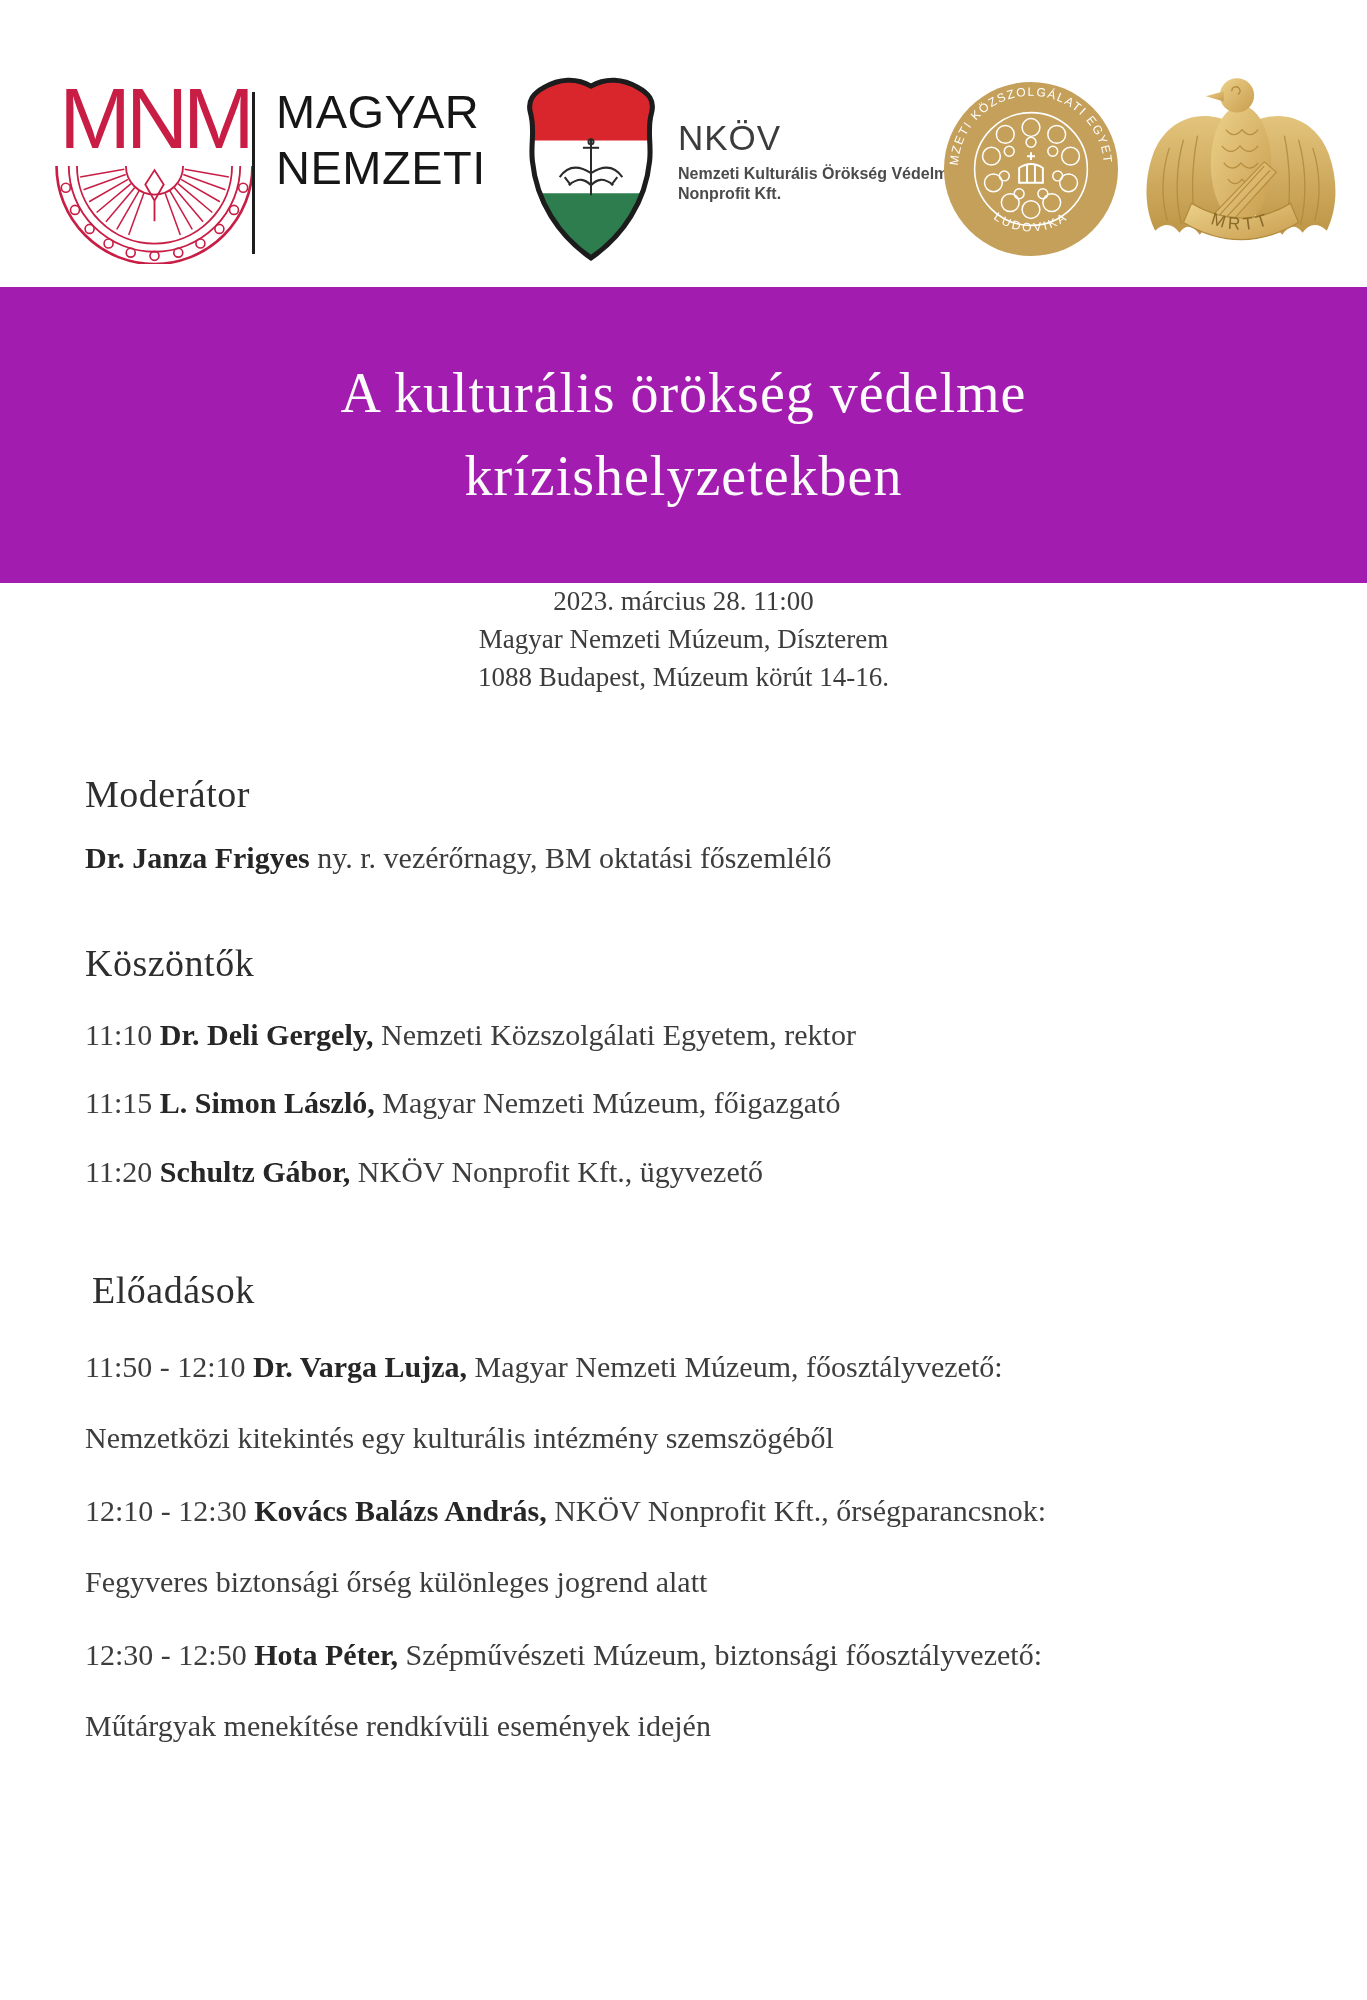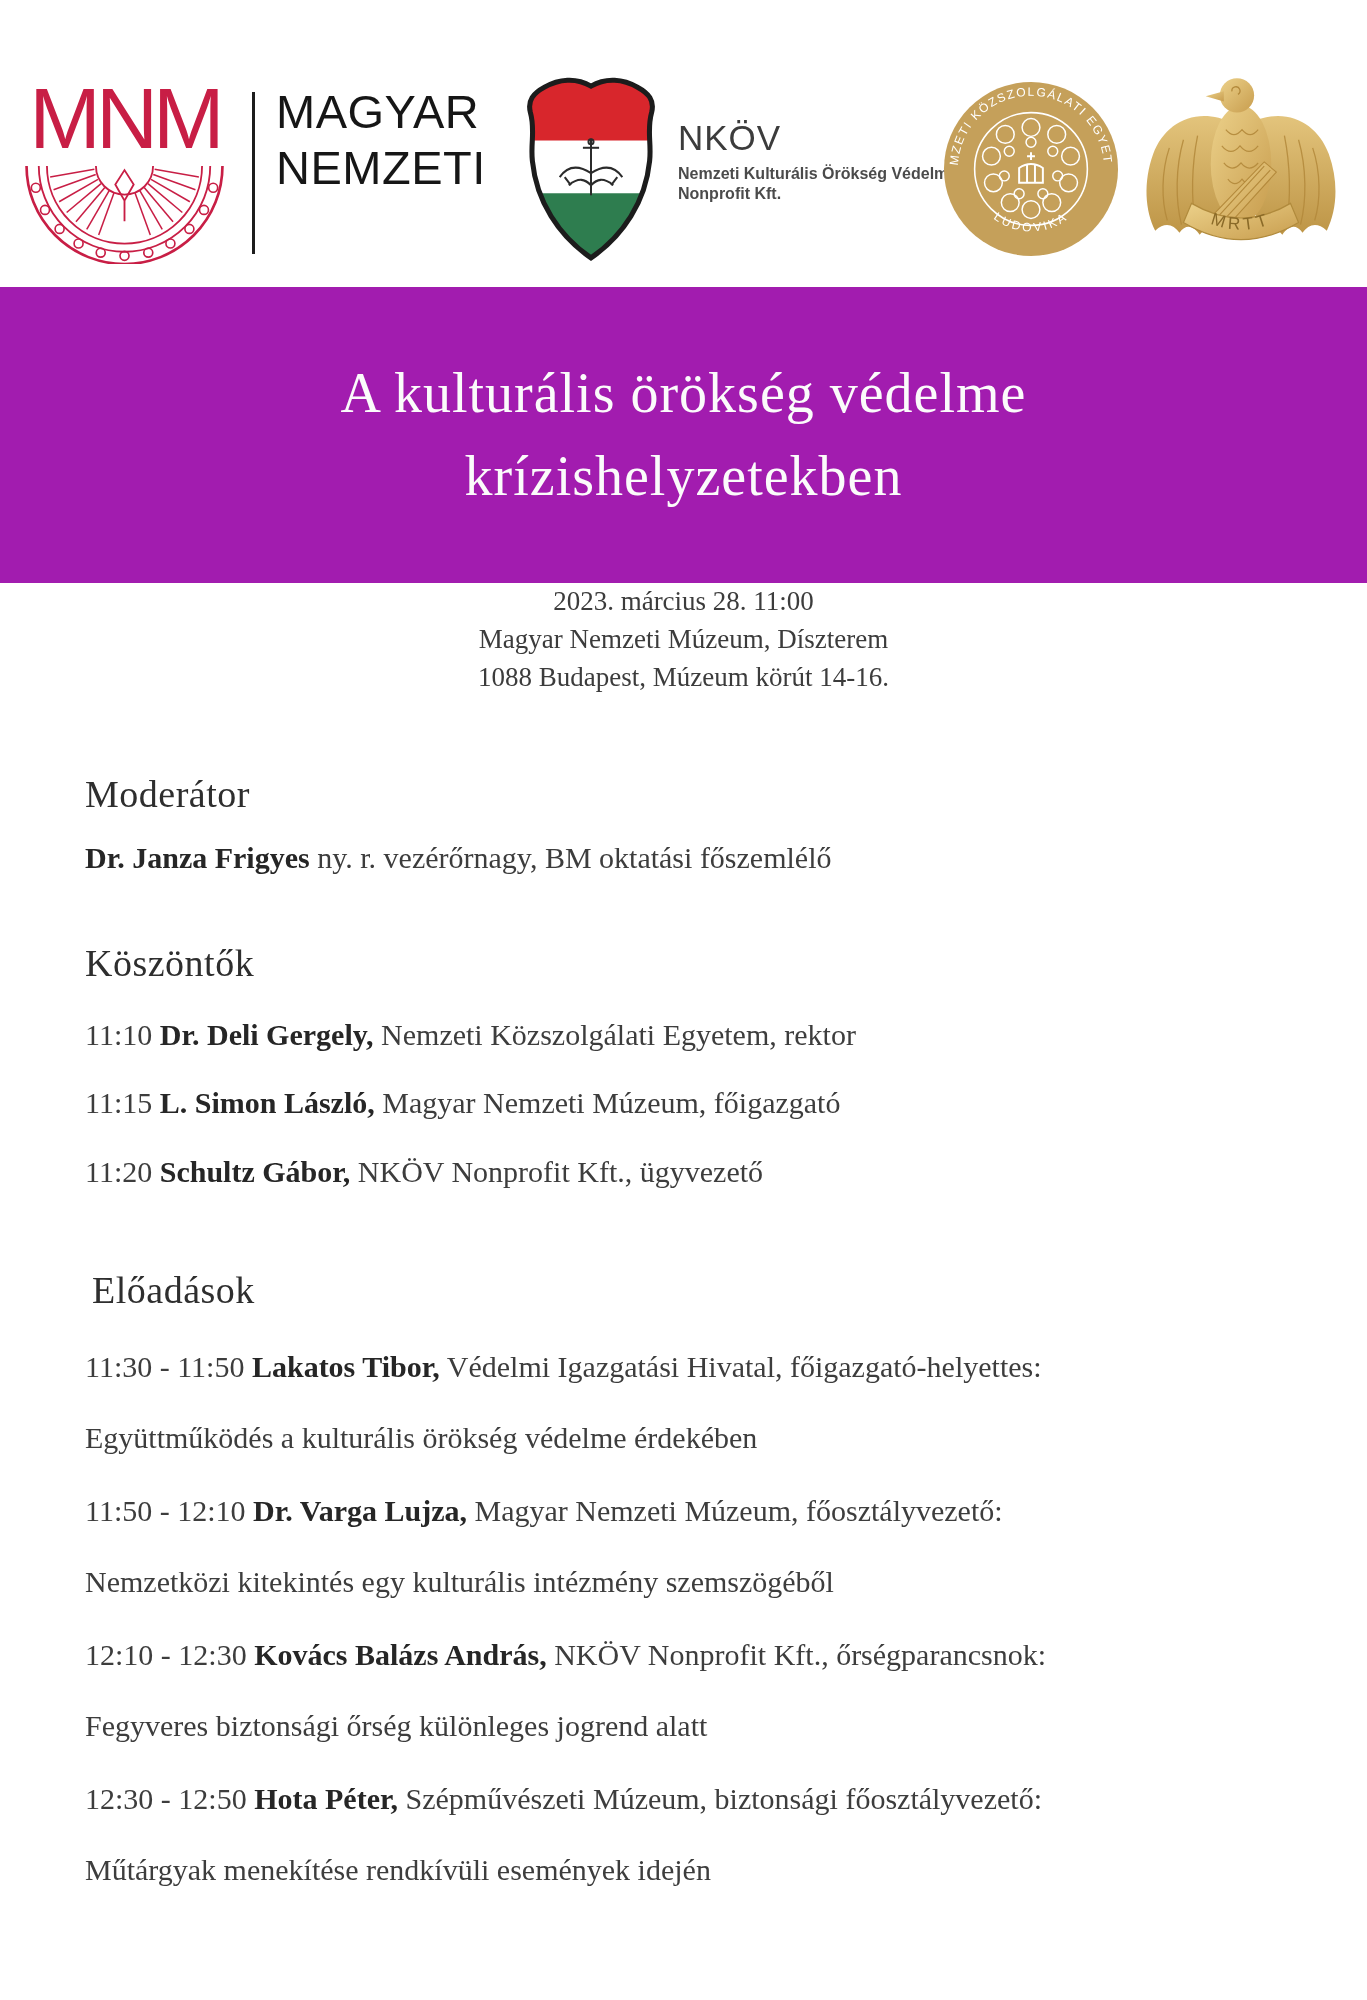"MNM" .mnm-logo { left: 22px -> 52px }
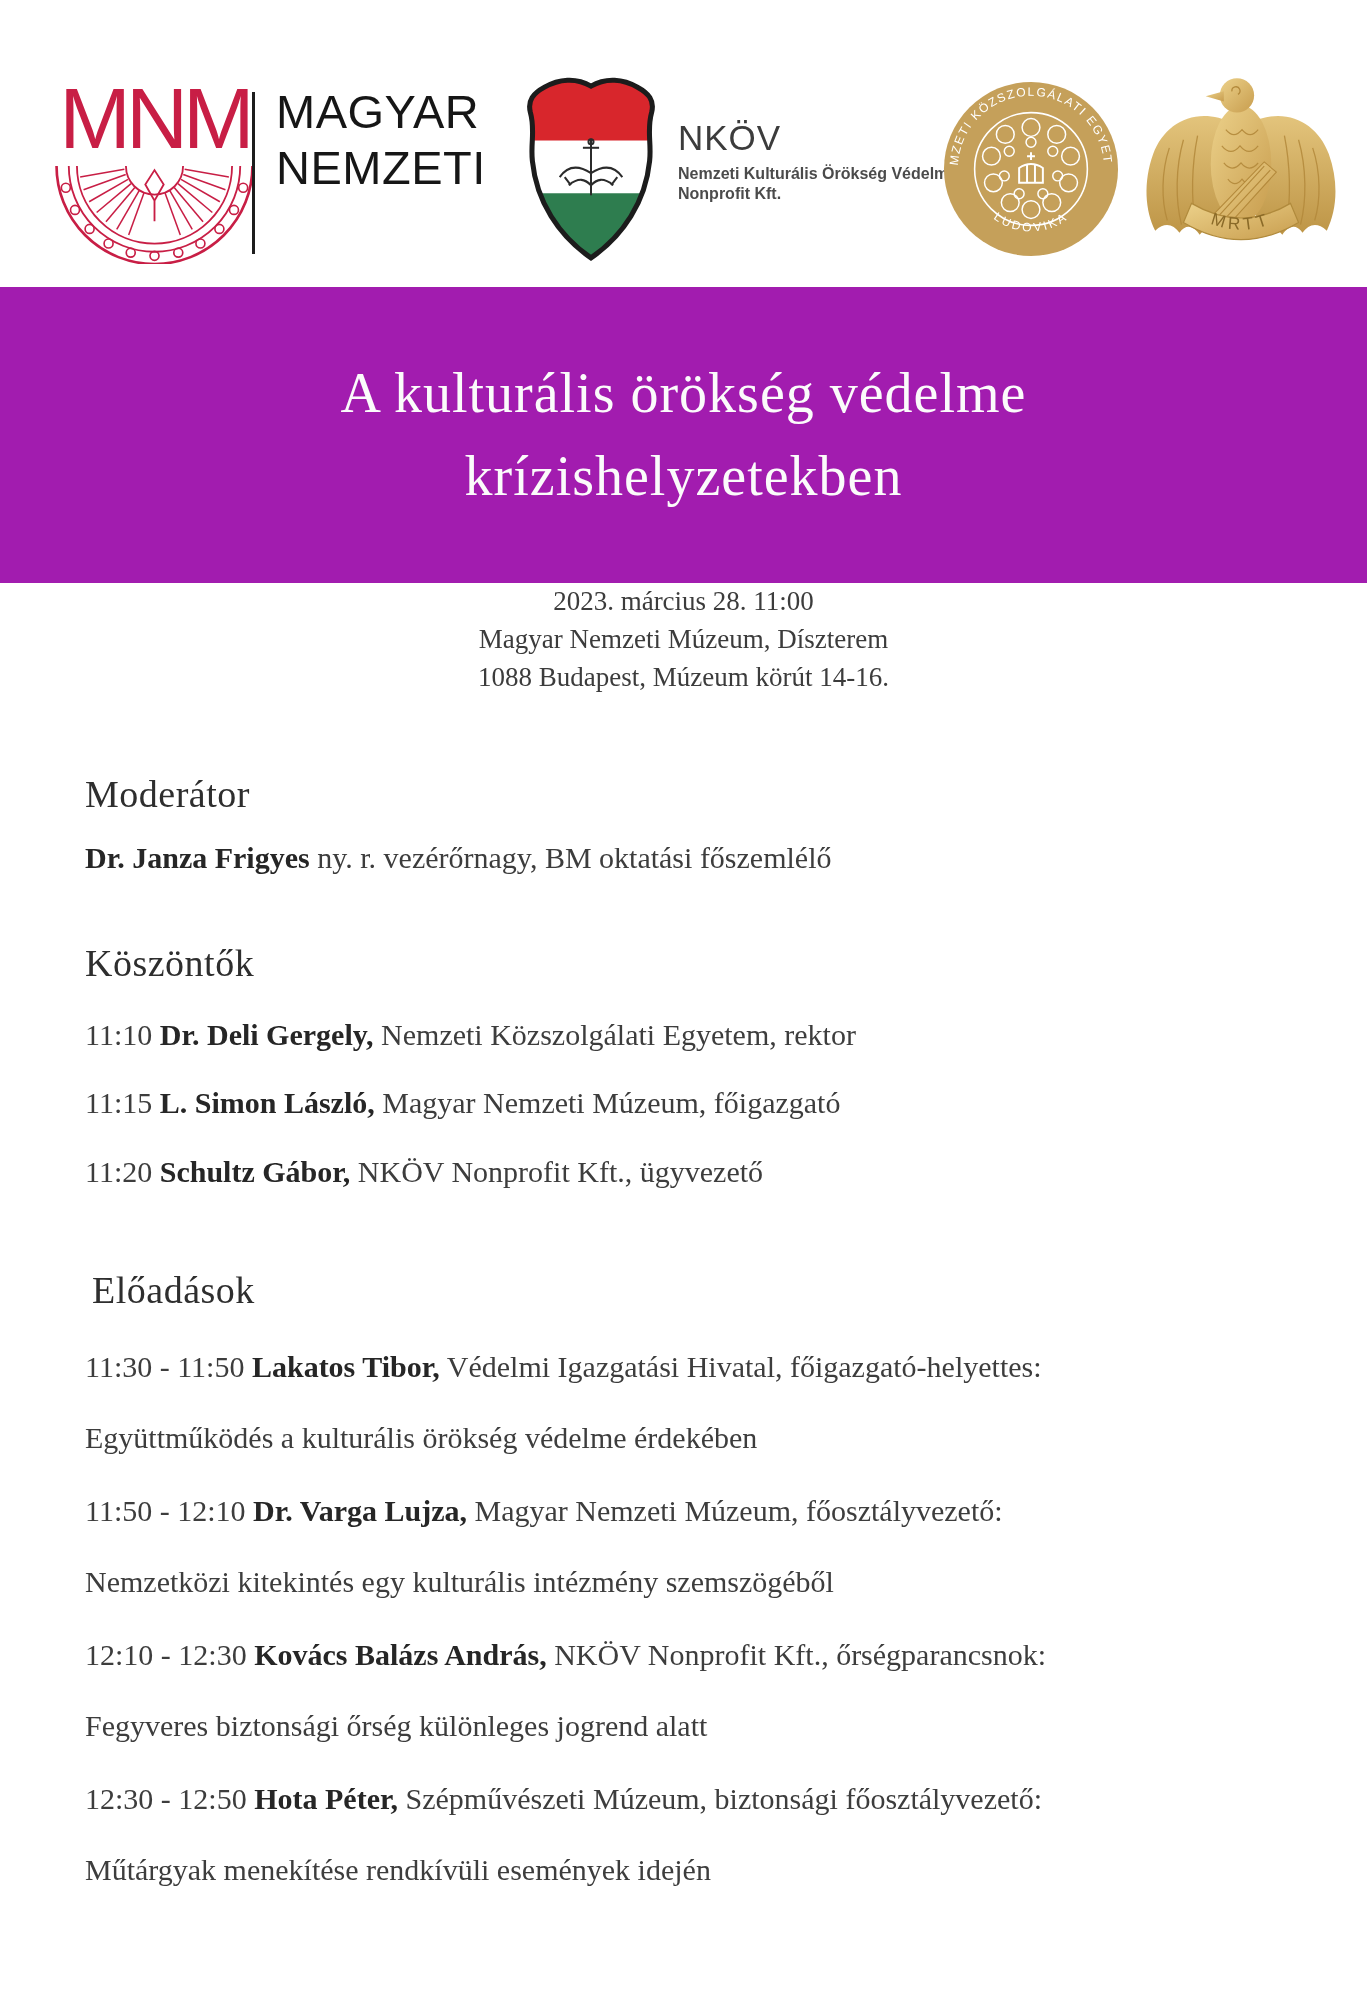"11:30 - 11:50 Lakatos Tibor," div.talk { html: <div> <p> <span>11:30 - 11:50</span> <span>Lakatos Tibor,</span> <span>Védelmi Igazgatási Hivatal, főigazgató-helyettes:</span> </p> <p>Együttműködés a kulturális örökség védelme érdekében</p> </div> -> none }
